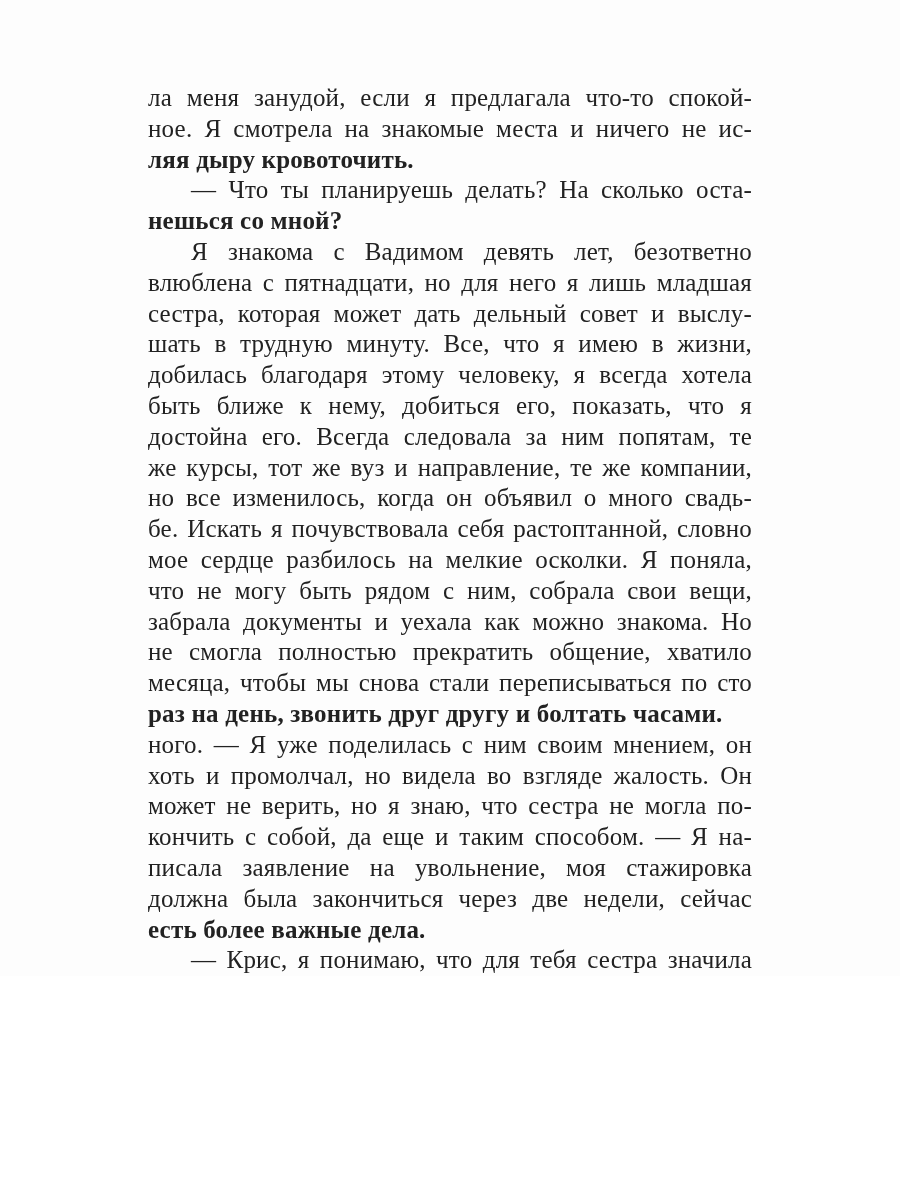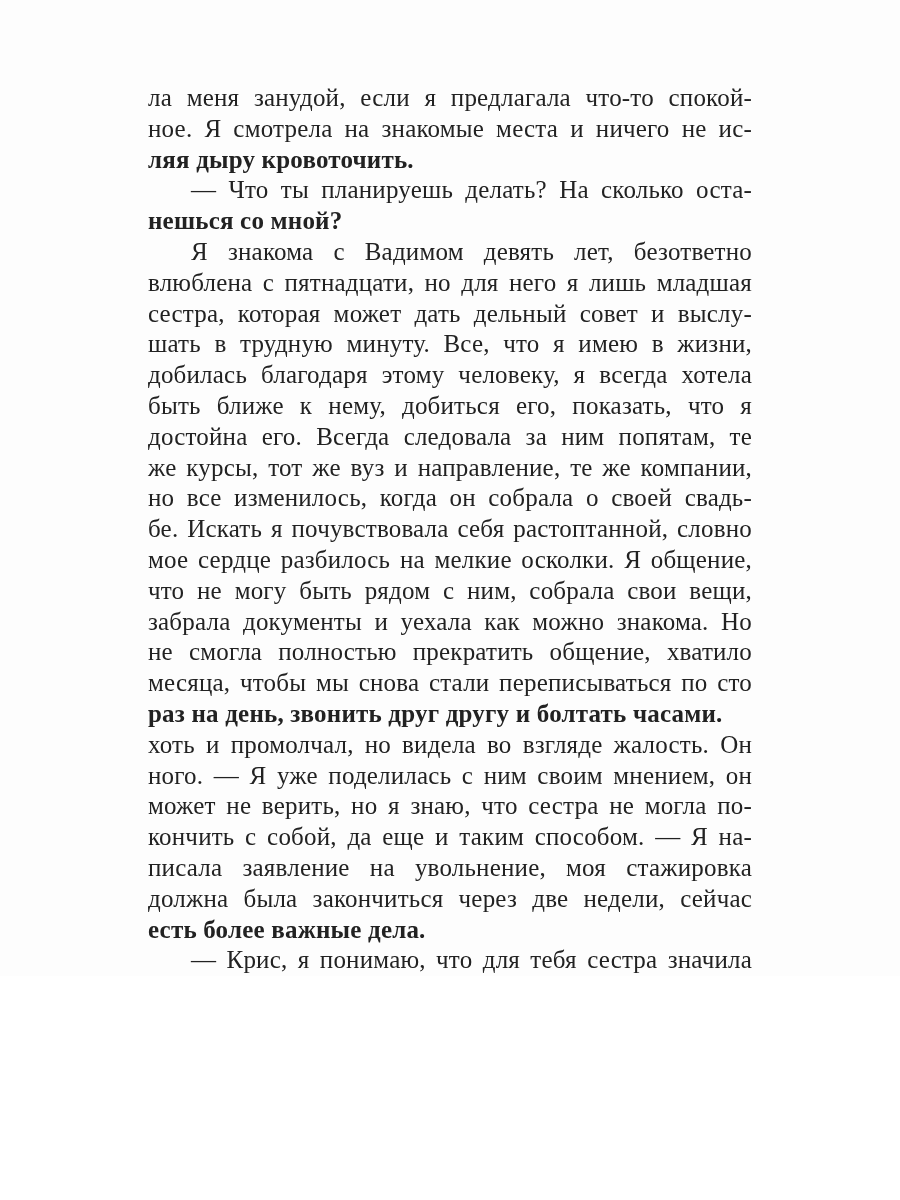"но все изменилось, когда он" div.line { text: собрала о своей -> объявил о много }
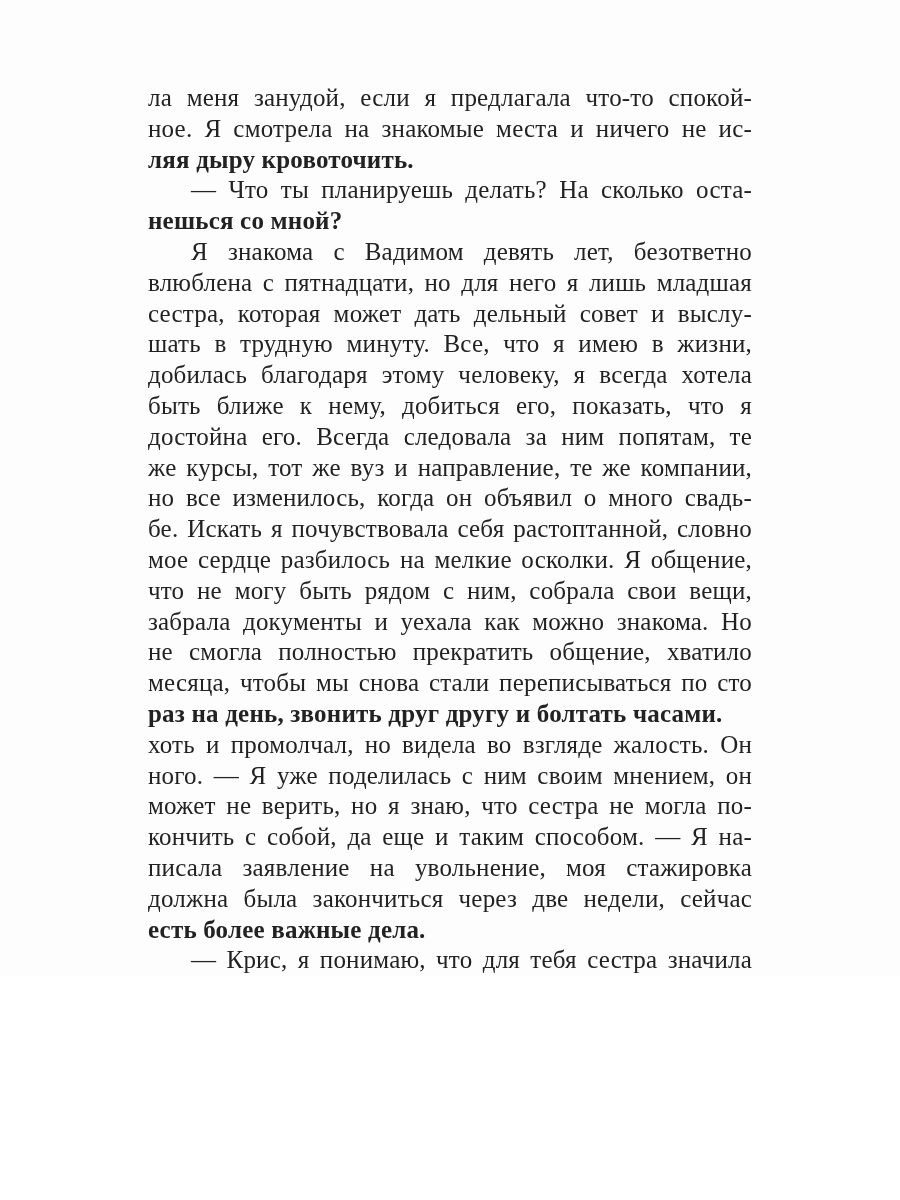"мое сердце разбилось на мелкие" div.line { text: общение -> поняла }
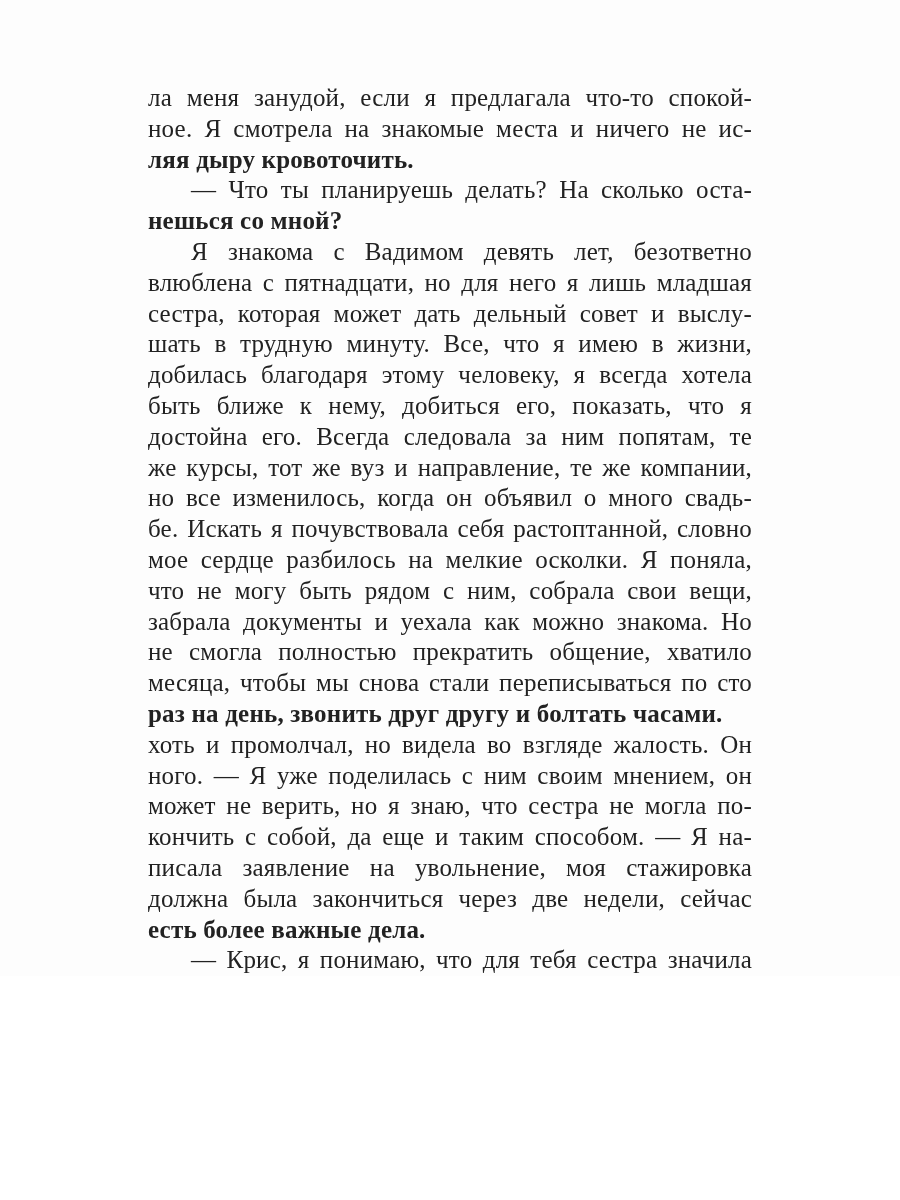"хоть и промолчал, но видела" div.line { order: before "ного. — Я уже поделилась" -> after "ного. — Я уже поделилась" }
